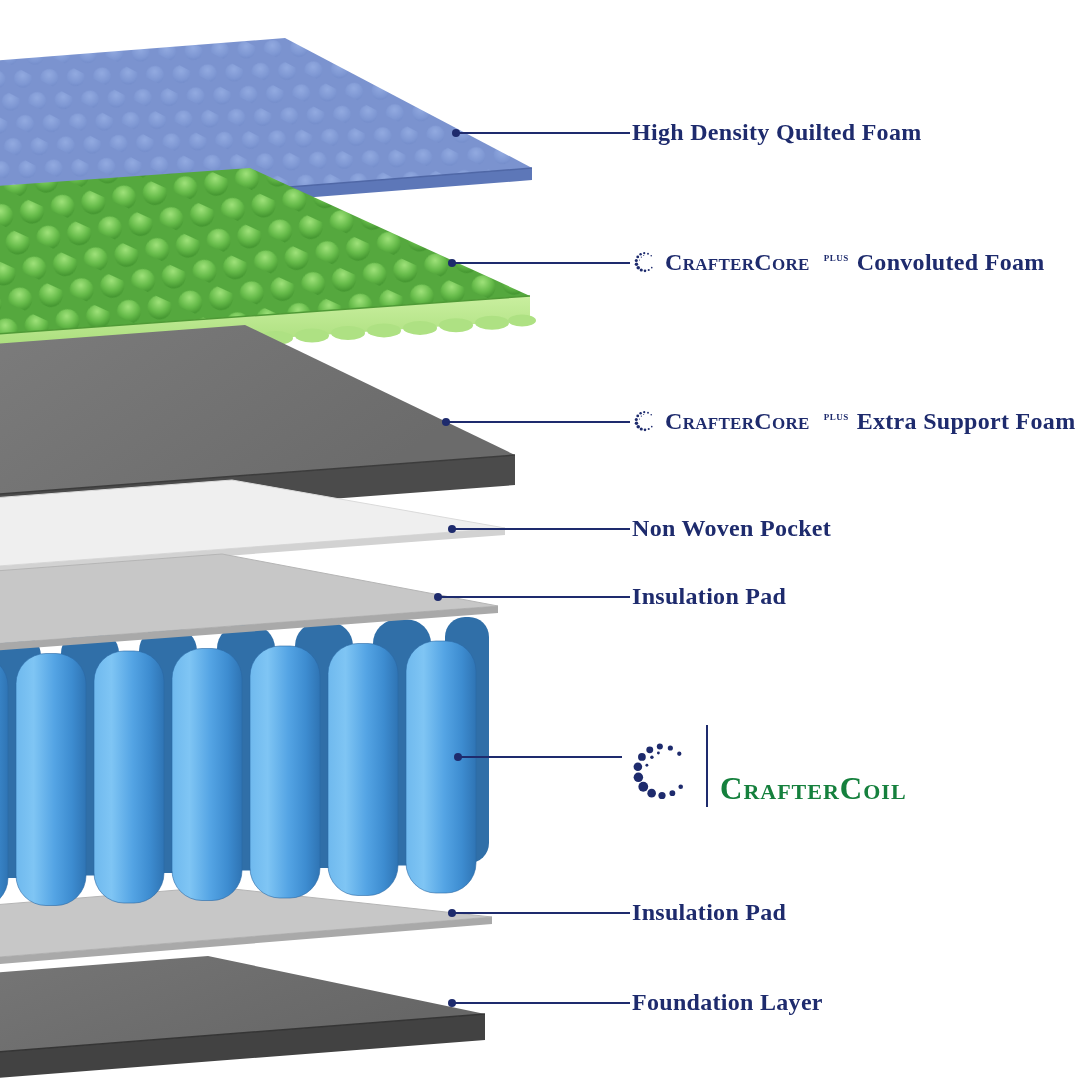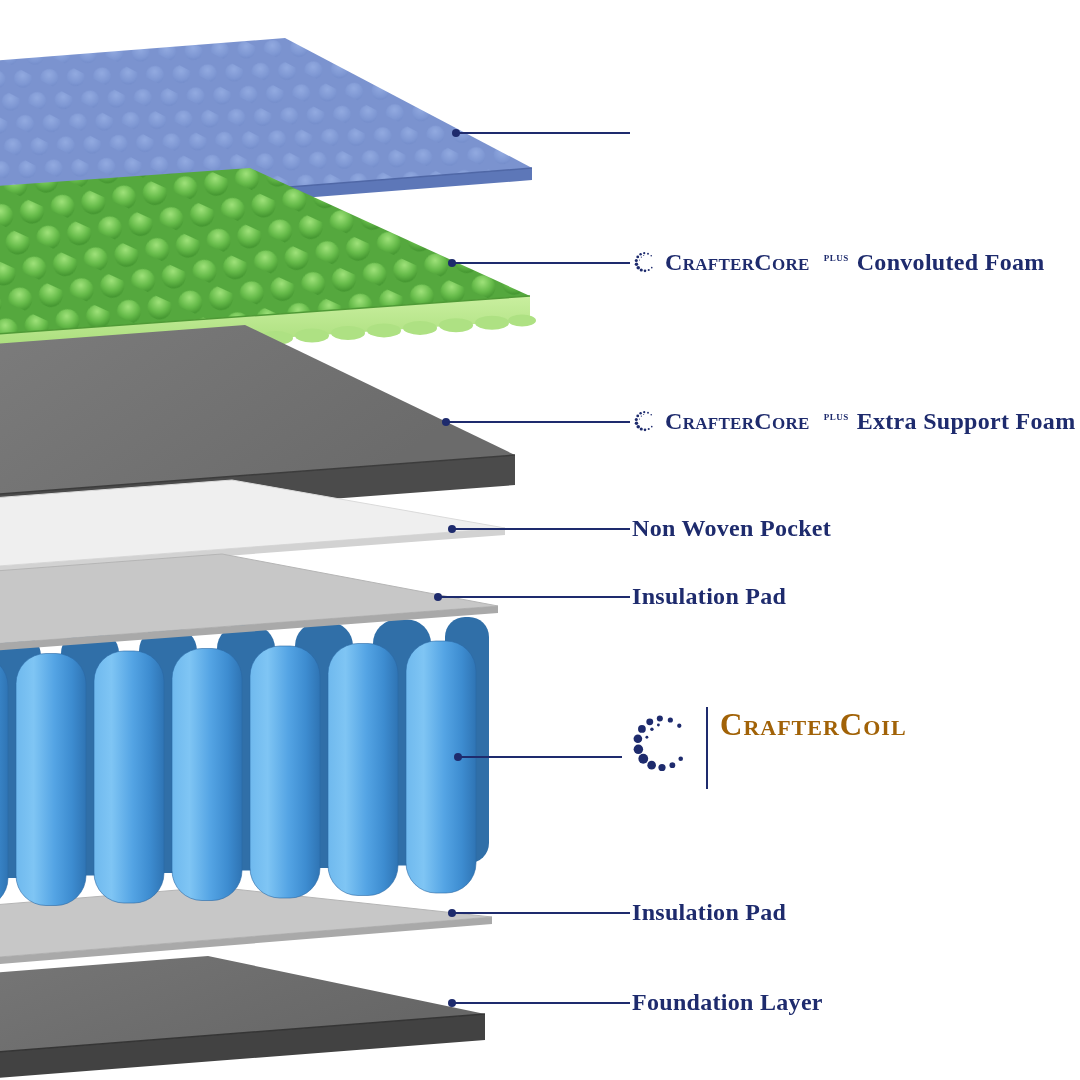"High Density Quilted Foam" div.label { html: none -> <div> <span>High Density Quilted Foam</span> </div> }
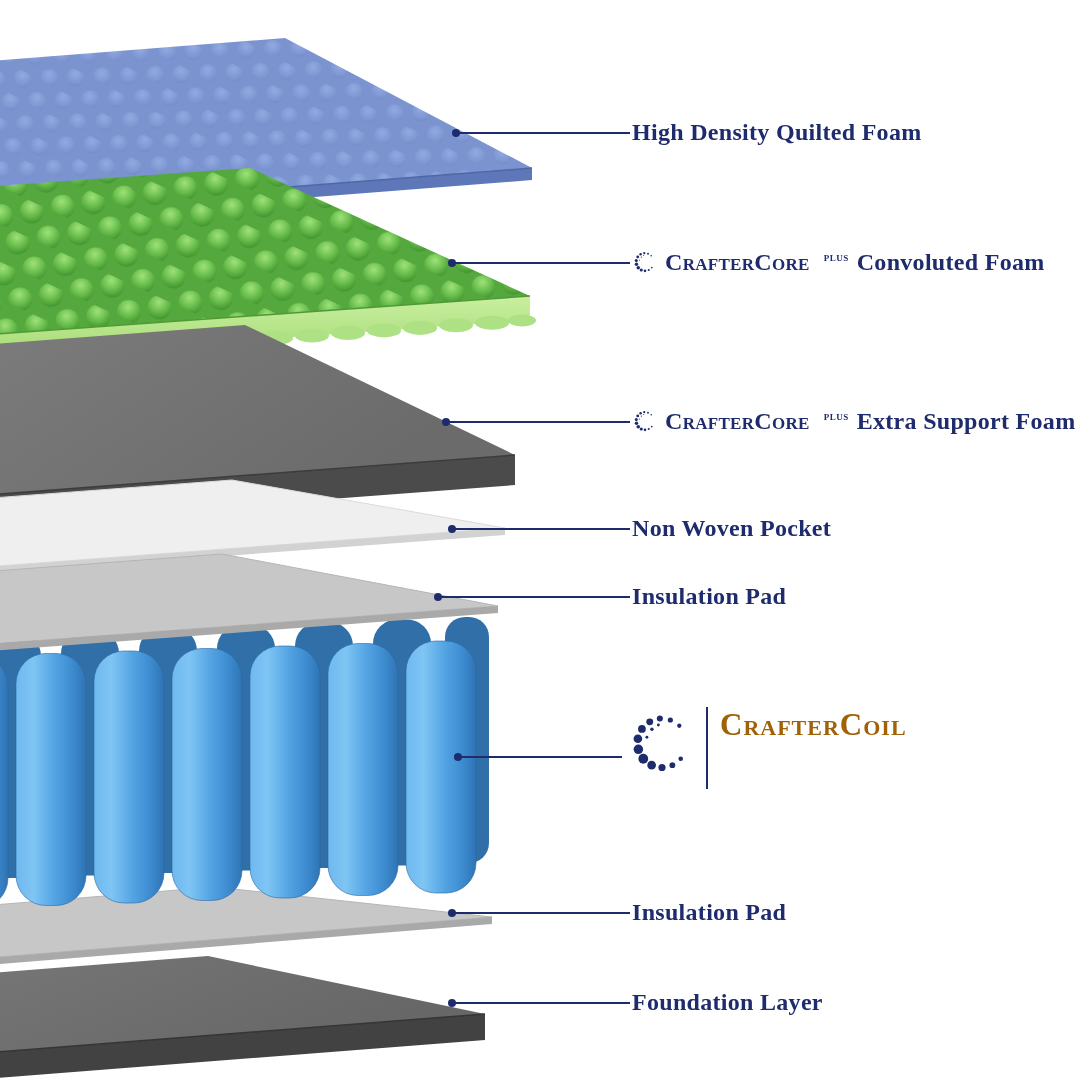"CrafterCoil" .coil-label { align-items: flex-start -> flex-end; color: #a16207 -> #15803d }
